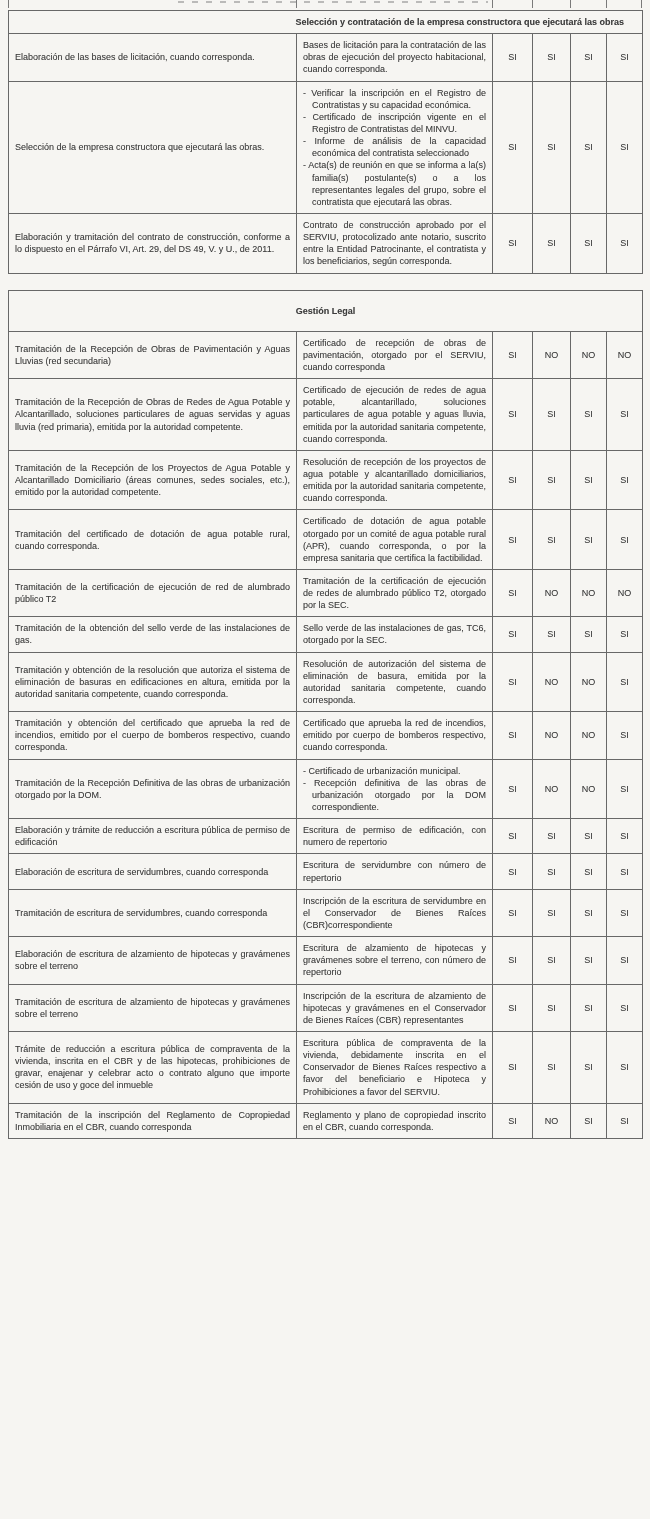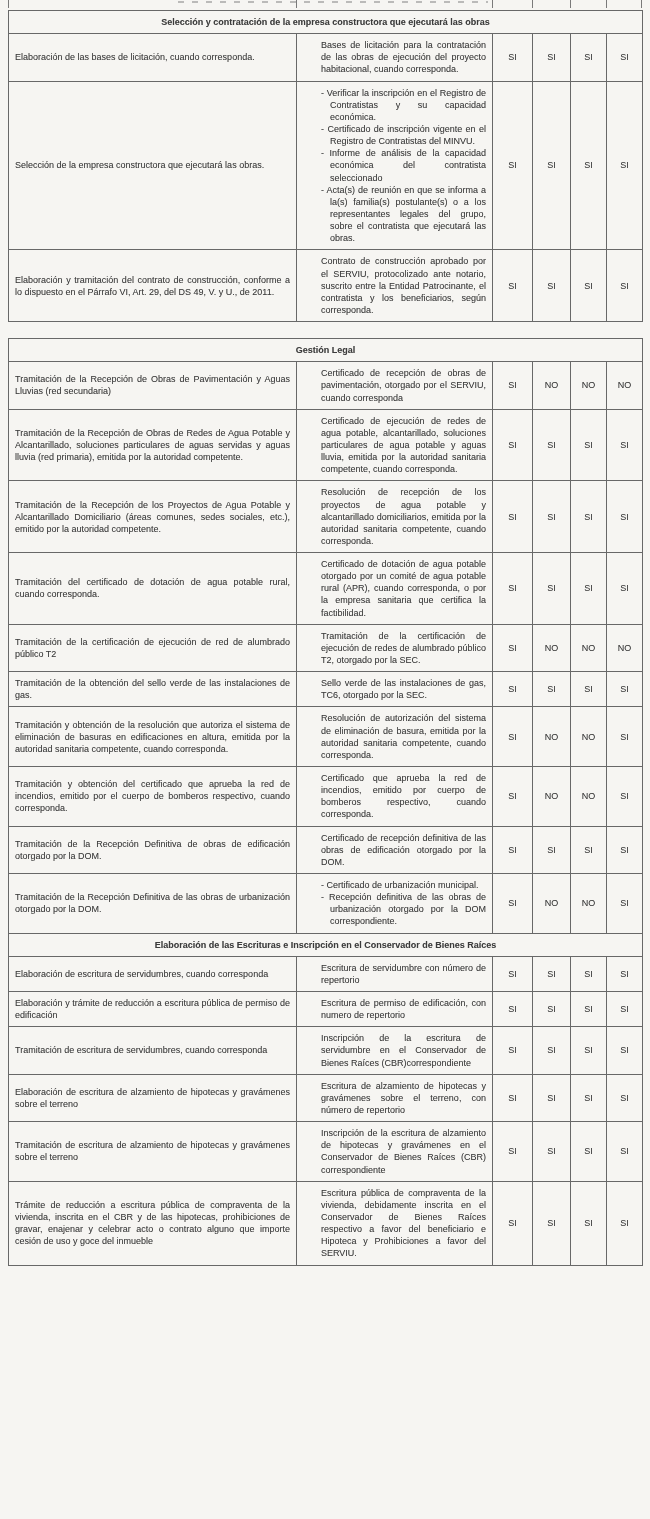"Selección y contratación de la" .section-header-cell { padding: 5px 6px -> 5px 18px; text-align: center -> right }
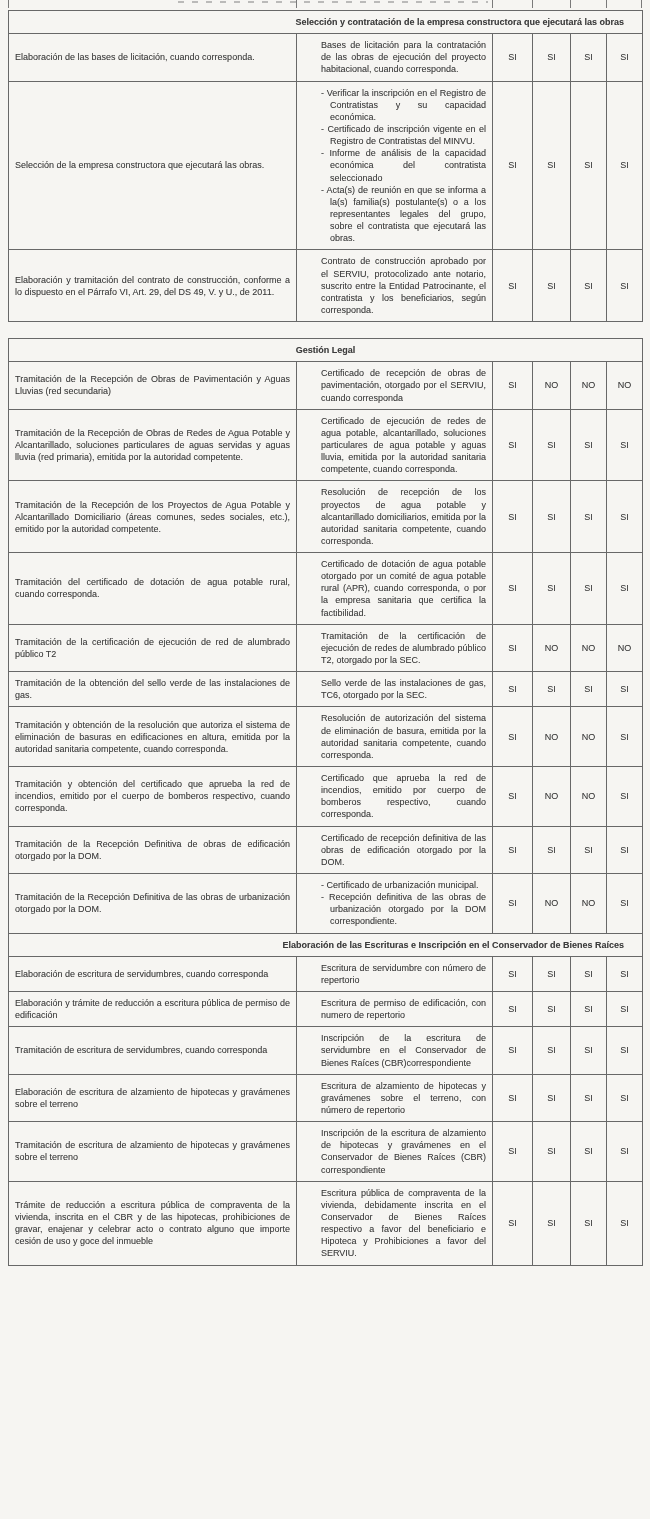"Bases de licitación para la" td.prod { padding-left: 24px -> none }
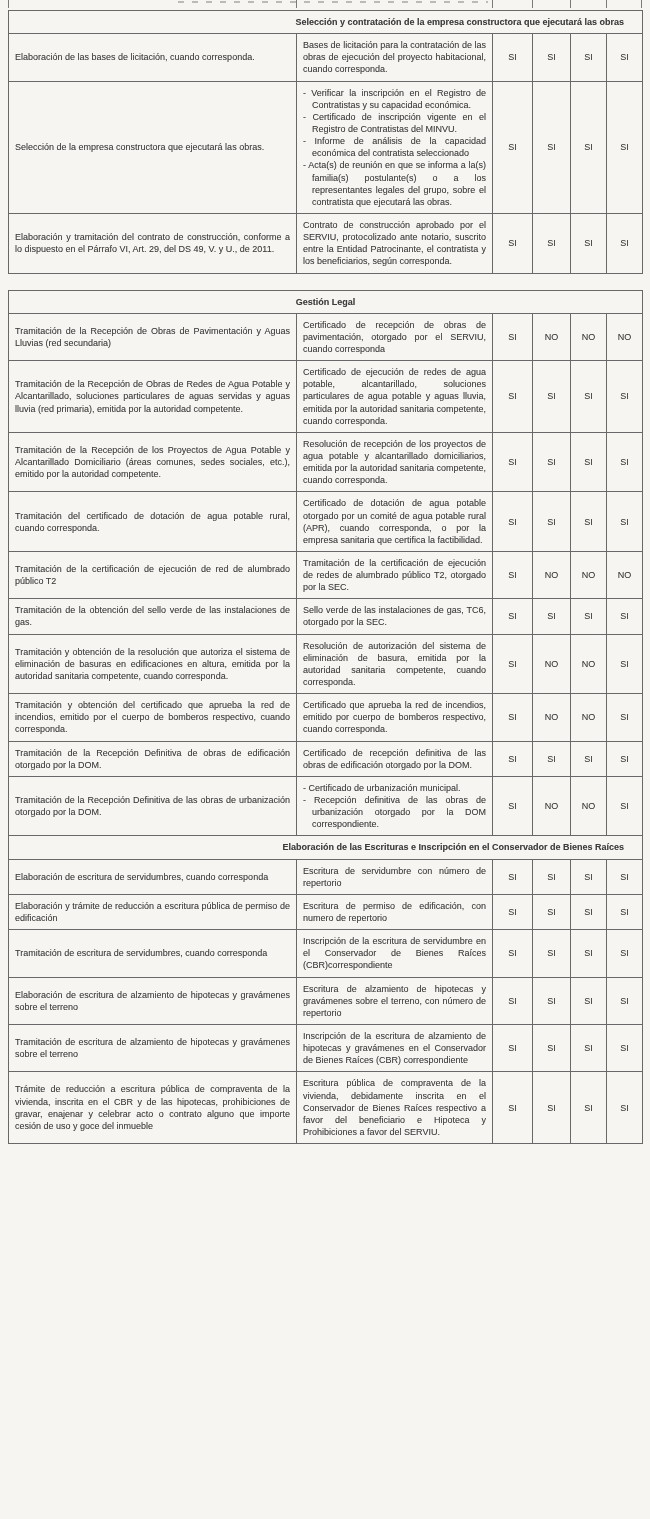"Gestión Legal" .table-title-cell { padding: 5px 6px -> 14px 6px }
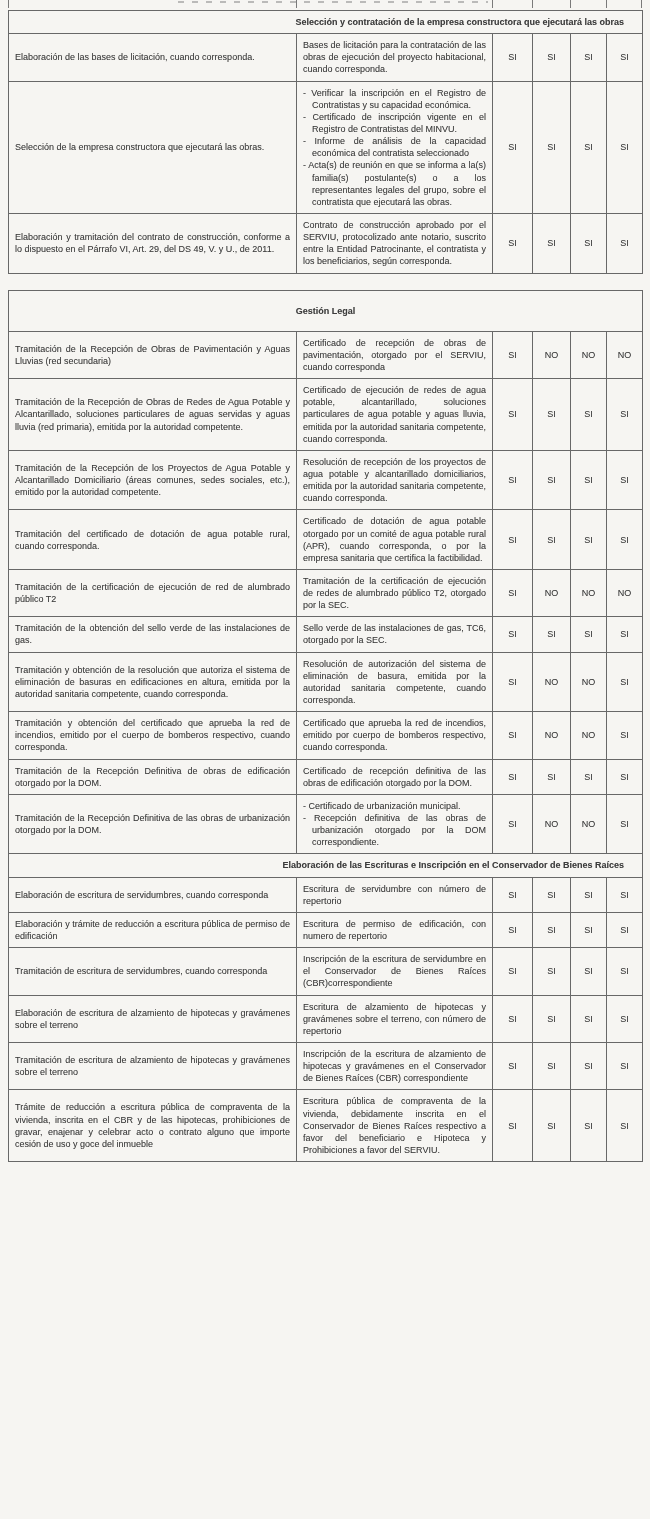"Tramitación de la Recepción Definitiva de obras" tr { html: <tr> <td>Tramitación de la Recepción Definitiva de obras de edificación otorgado por la DOM.</td> <td>Certificado de recepción definitiva de las obras de edificación otorgado por la DOM.</td> <td>SI</td> <td>SI</td> <td>SI</td> <td>SI</td> </tr> -> none }
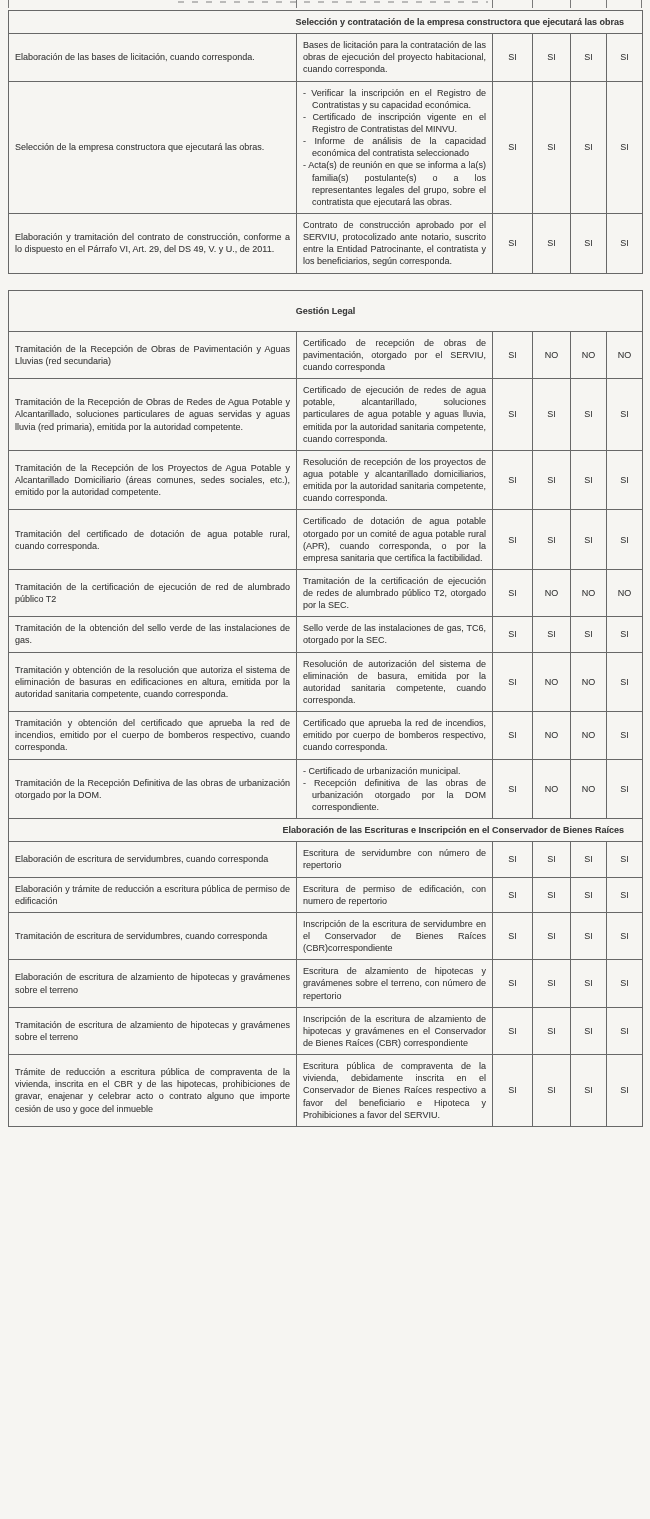"Elaboración de las Escrituras e" tr { html: <tr> <td>Elaboración de las Escrituras e Inscripción en el Conservador de Bienes Raíces</td> </tr> -> none }
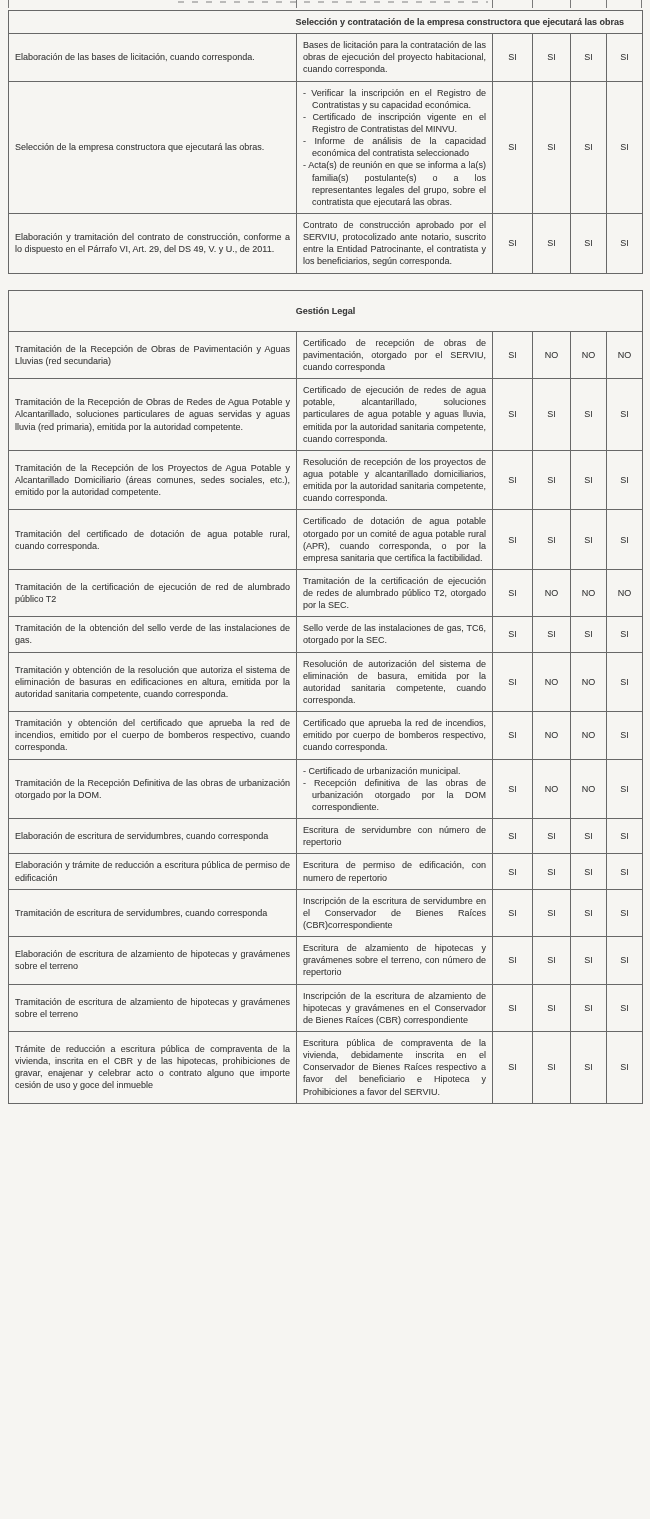"Elaboración de escritura de" tr { order: before "Elaboración y trámite de reducción" -> after "Elaboración y trámite de reducción" }
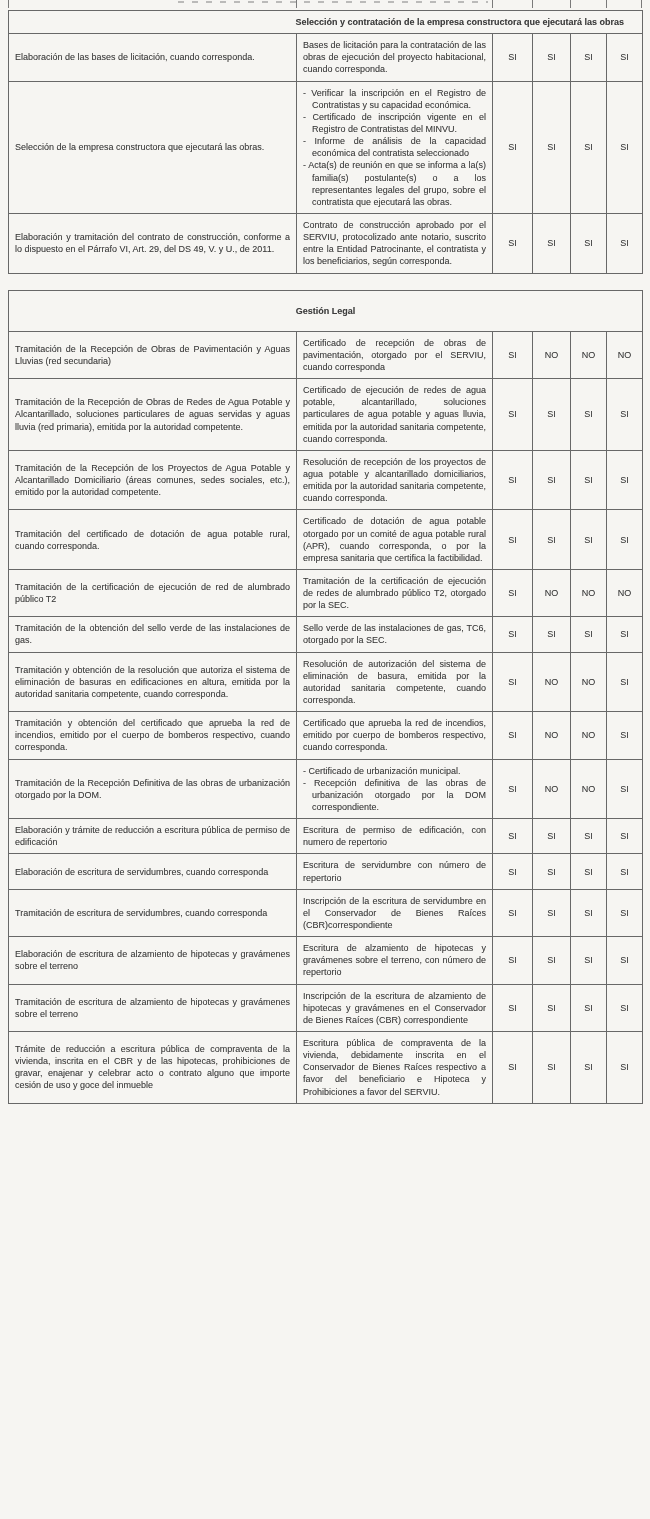"Inscripción de la escritura de alzamiento" td.prod { text: correspondiente -> representantes }
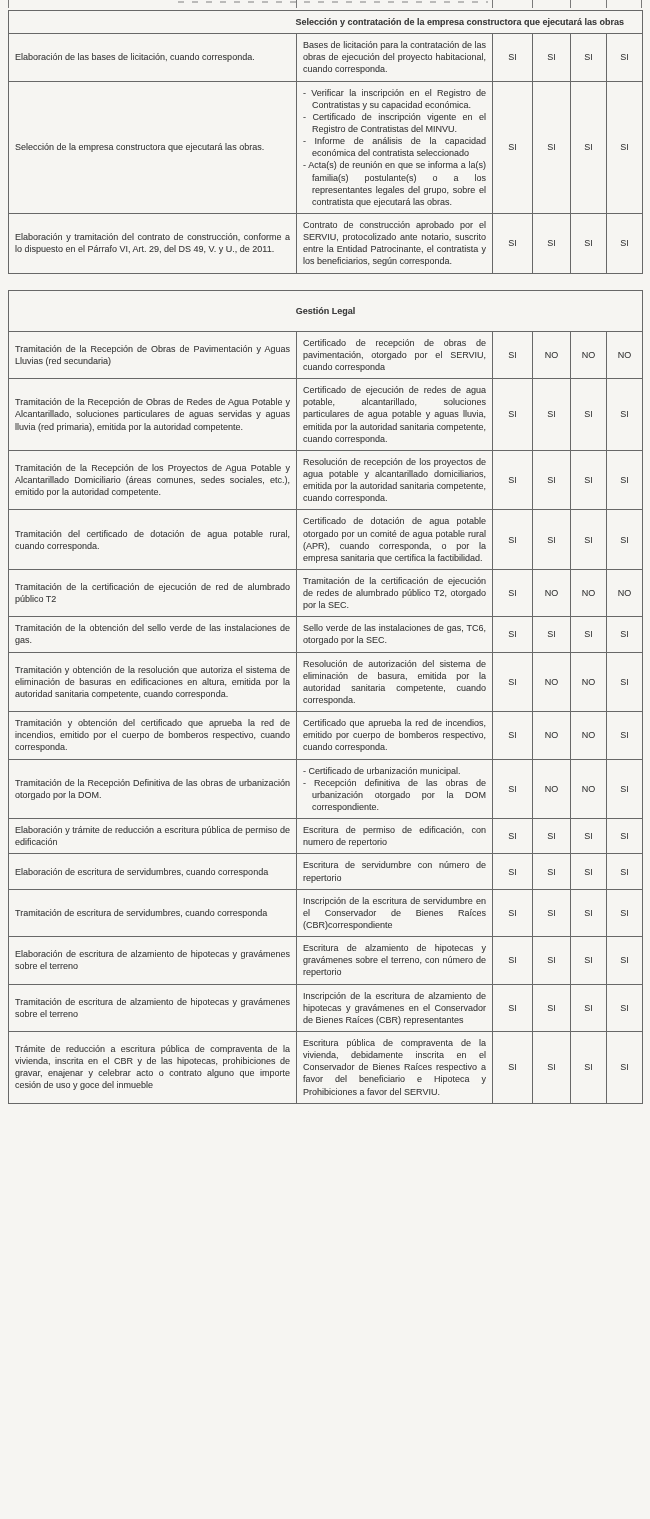"Tramitación de la inscripción del" tr { html: none -> <tr> <td>Tramitación de la inscripción del Reglamento de Copropiedad Inmobiliaria en el CBR, cuando corresponda</td> <td>Reglamento y plano de copropiedad inscrito en el CBR, cuando corresponda.</td> <td>SI</td> <td>NO</td> <td>SI</td> <td>SI</td> </tr> }
